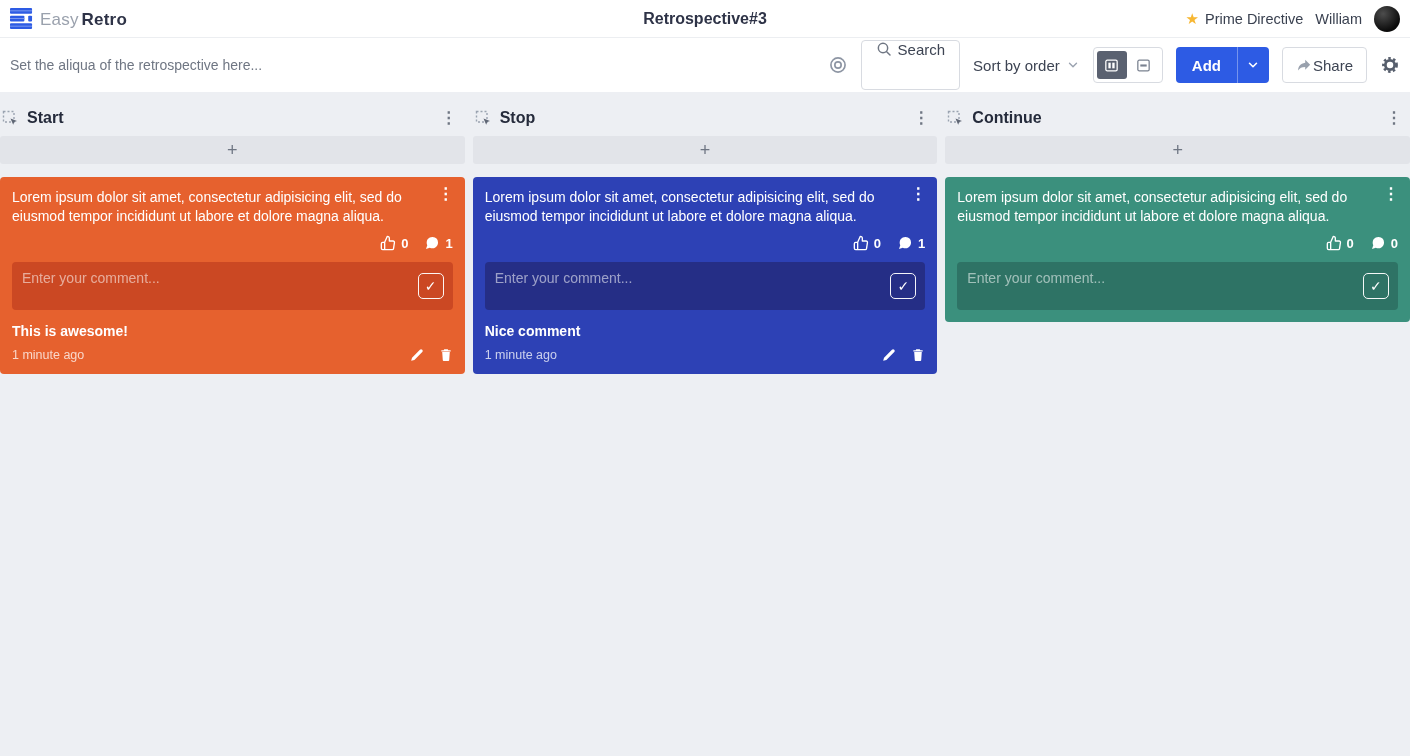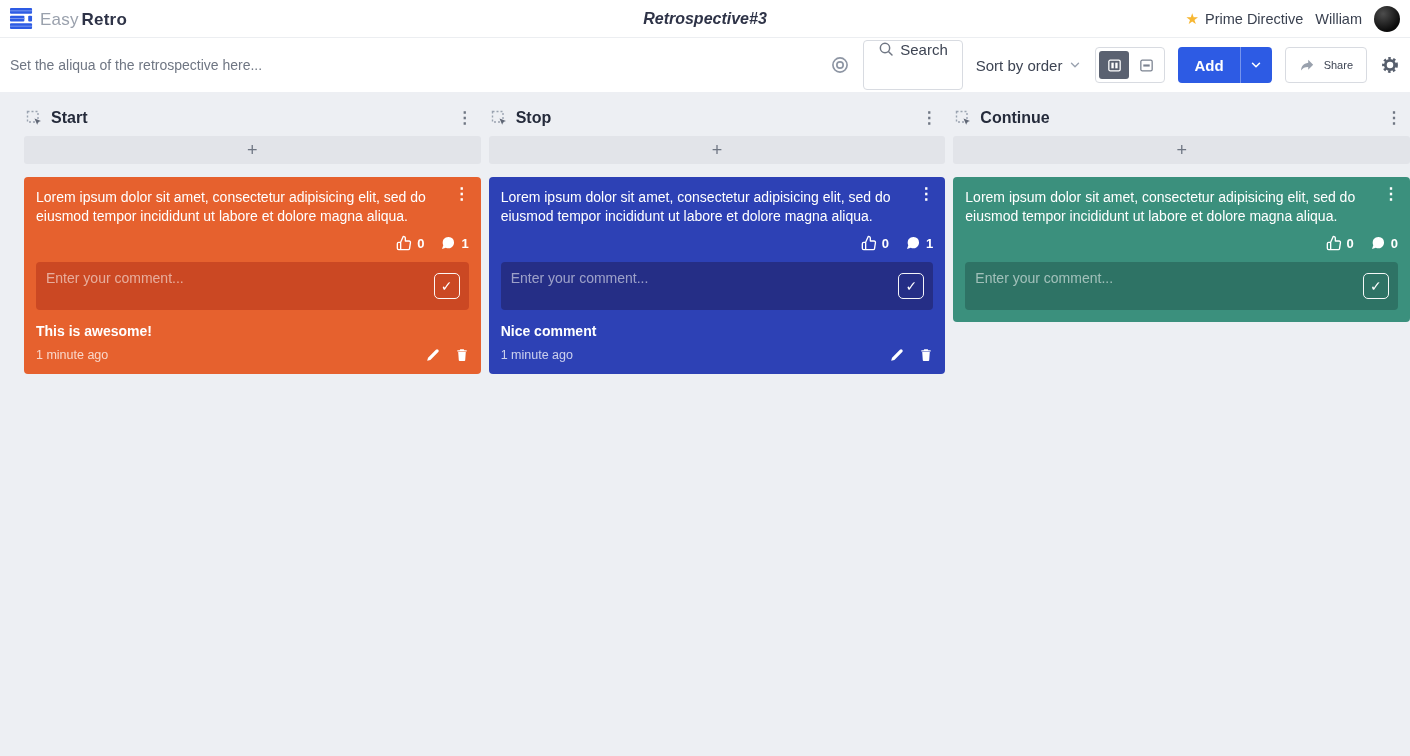"Retrospective#3" .header-title { font-style: italic -> none }
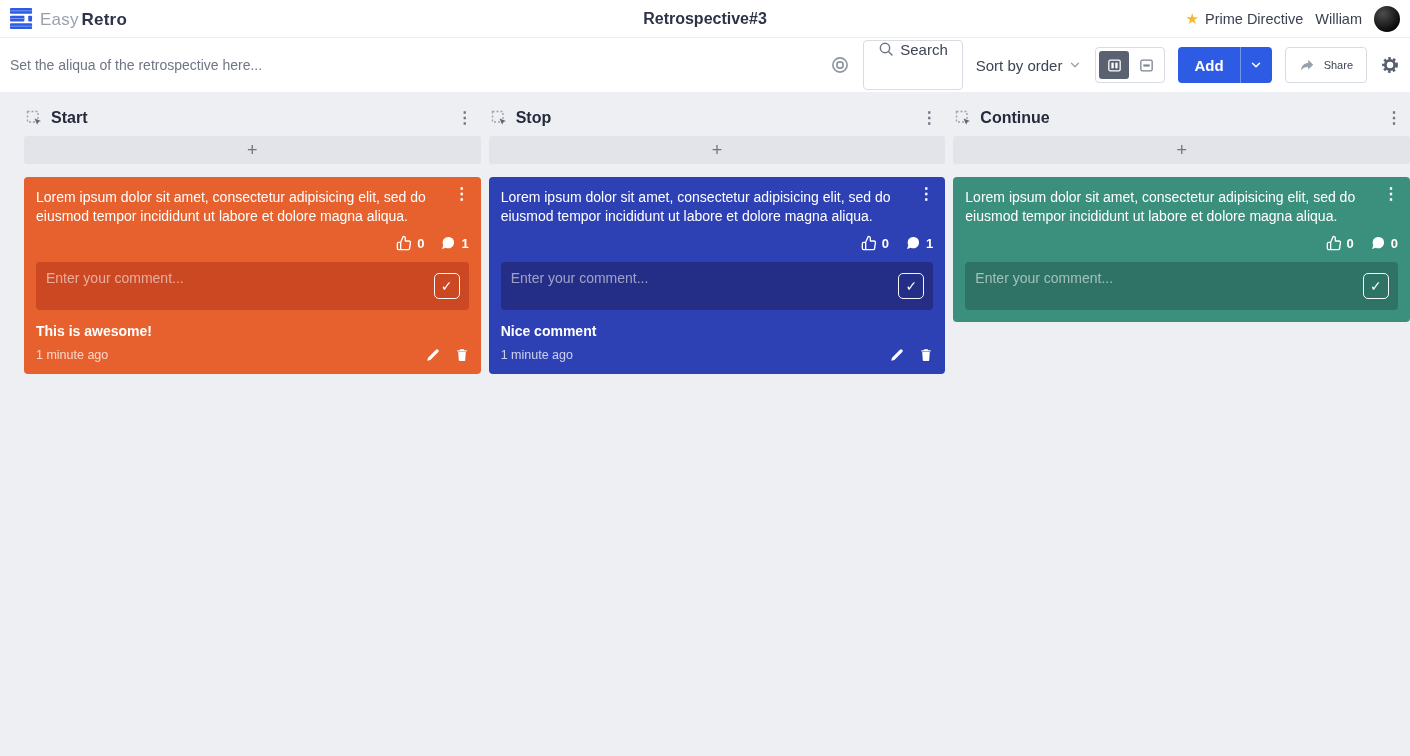"Share" .share-btn { font-size: 11px -> 15px; gap: 8px -> none }
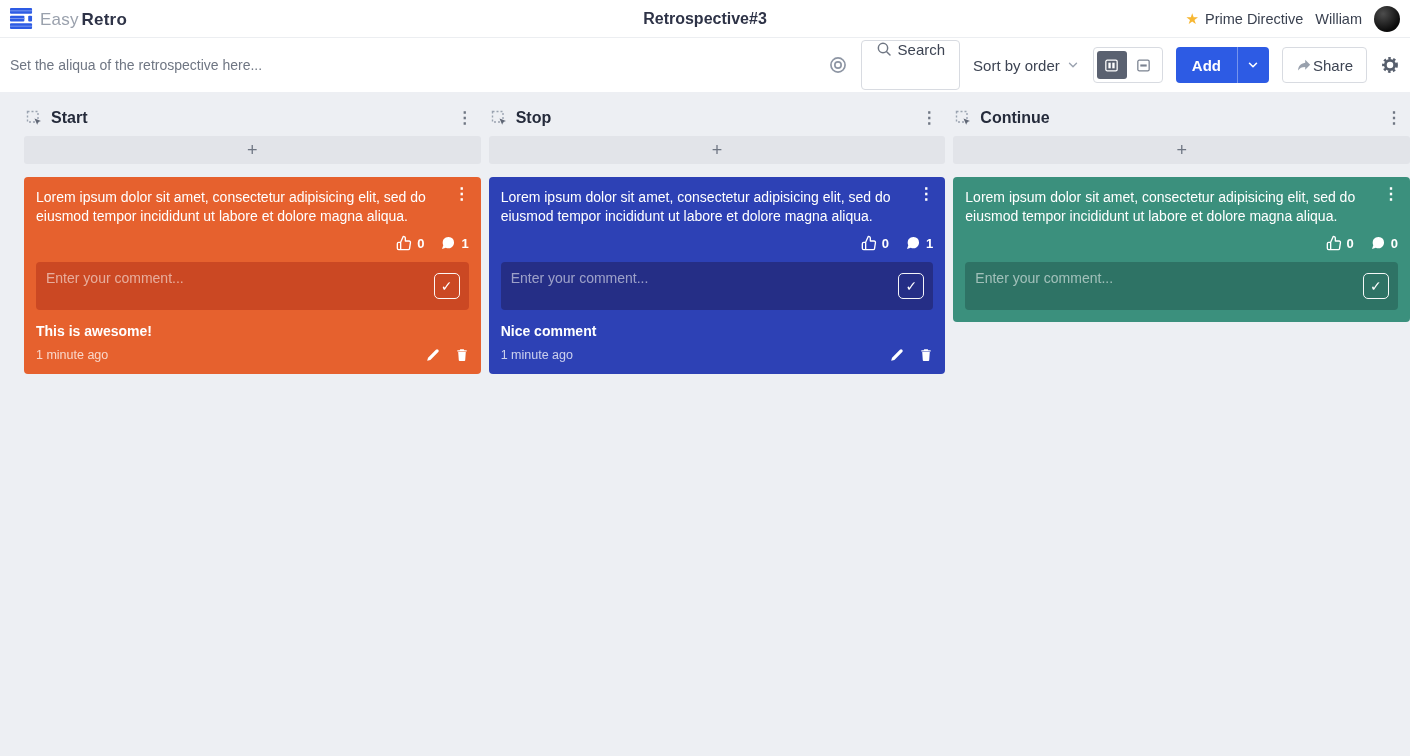"Start" .board { padding: 10px 0 0 24px -> 10px 0 0 0 }
